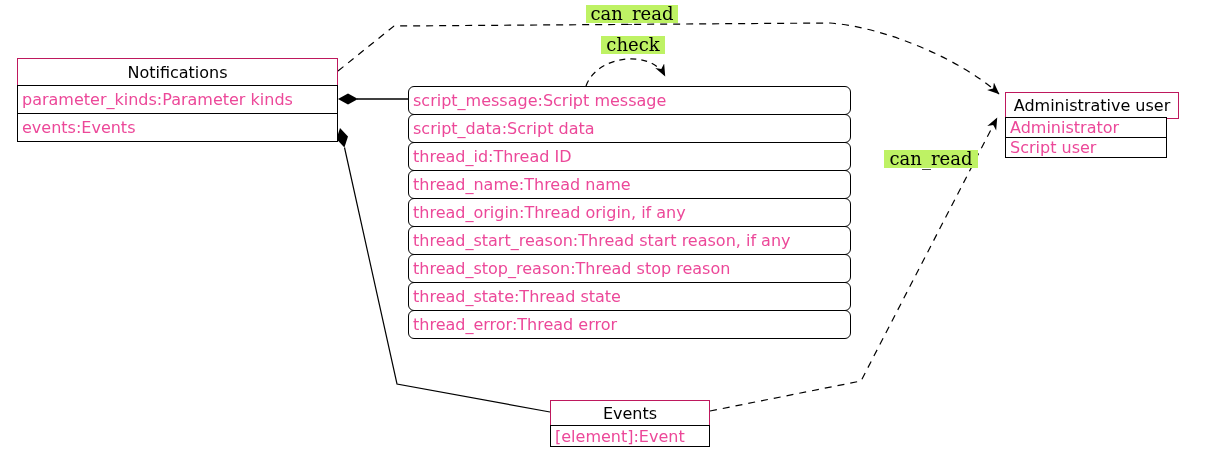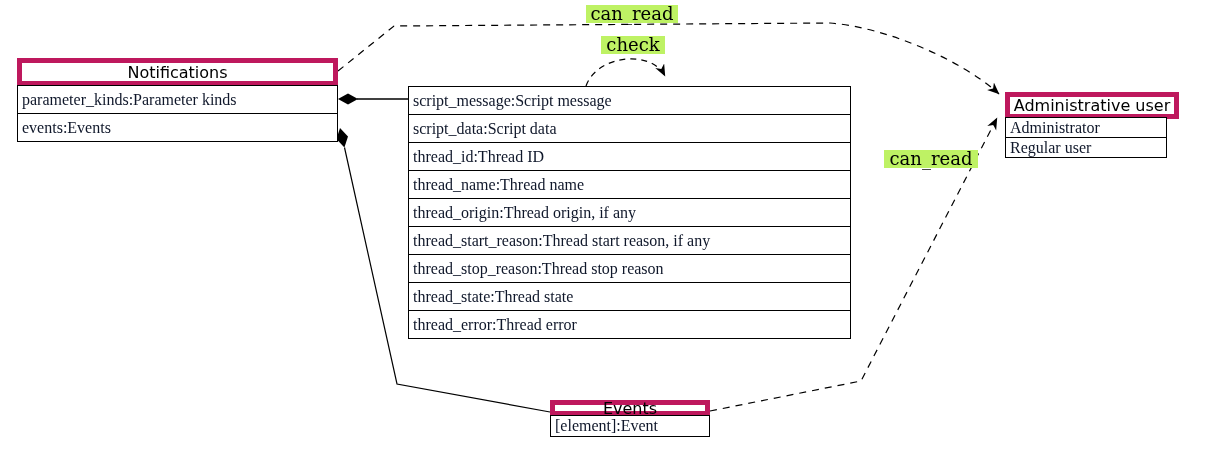"Notifications" .node .title { border: 5px solid #be185d -> 1px solid #be185d }
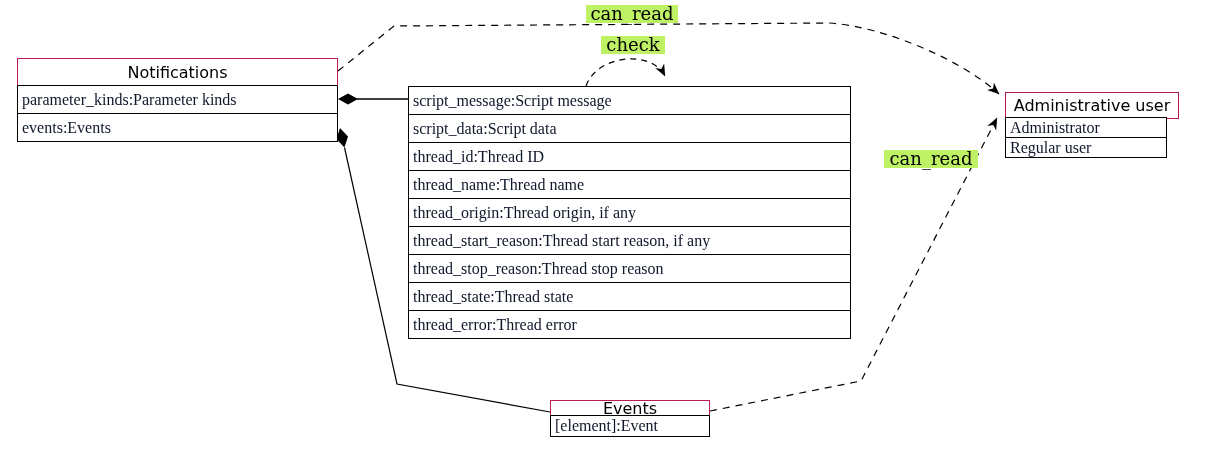"parameter_kinds:Parameter kinds" .node .row { color: #0f172a -> #ec4899; font-family: Liberation Serif, serif -> none }
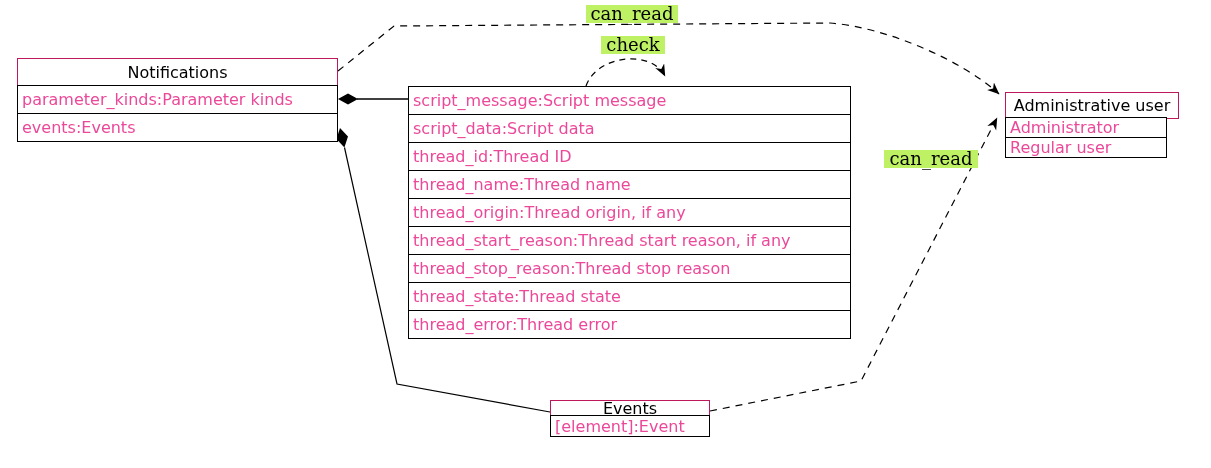"script_message:Script message" #node-parameter-kinds .row { border-radius: none -> 6px }
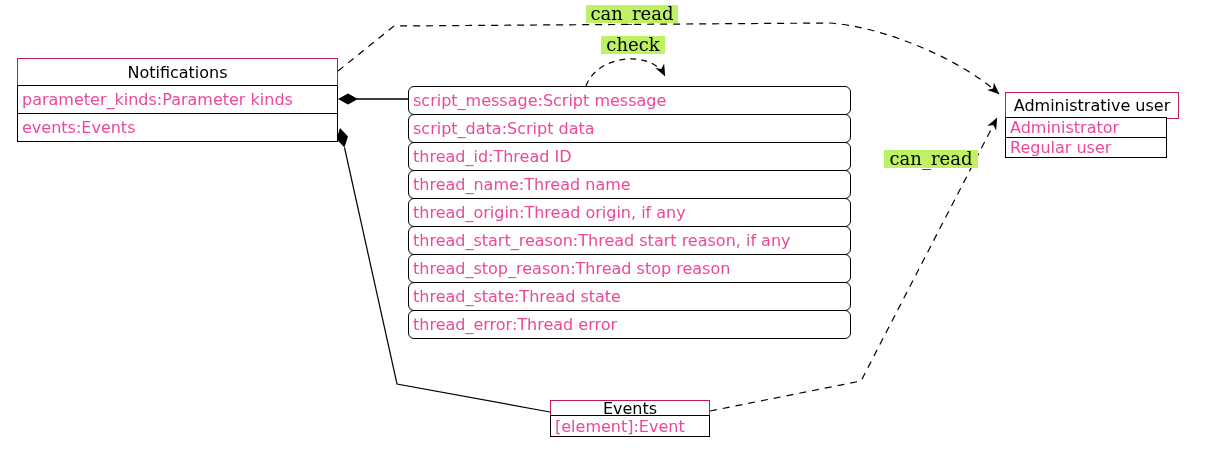"Regular user" div.row { text: Regular -> Script }
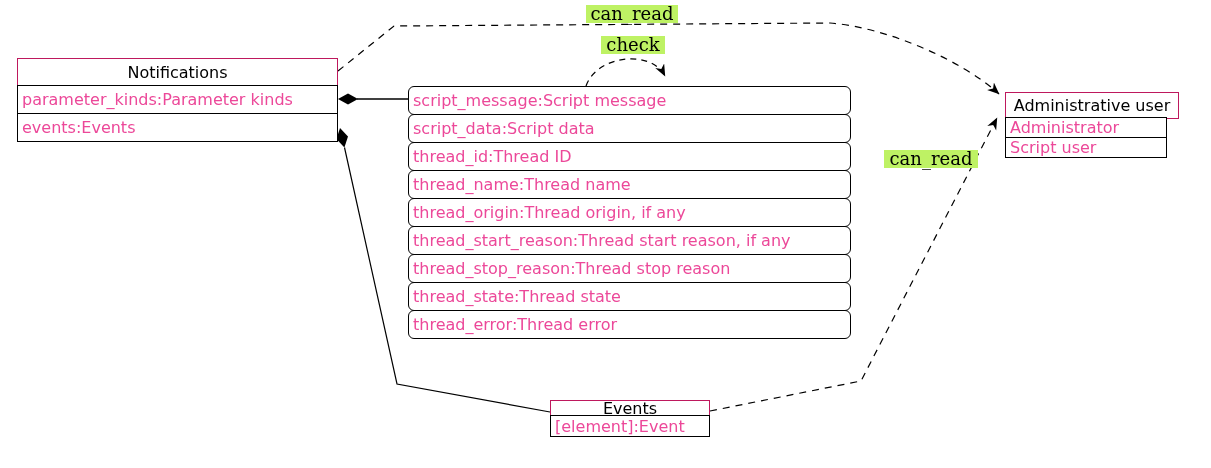"Events" #node-events .title { height: 16px -> 26px }
